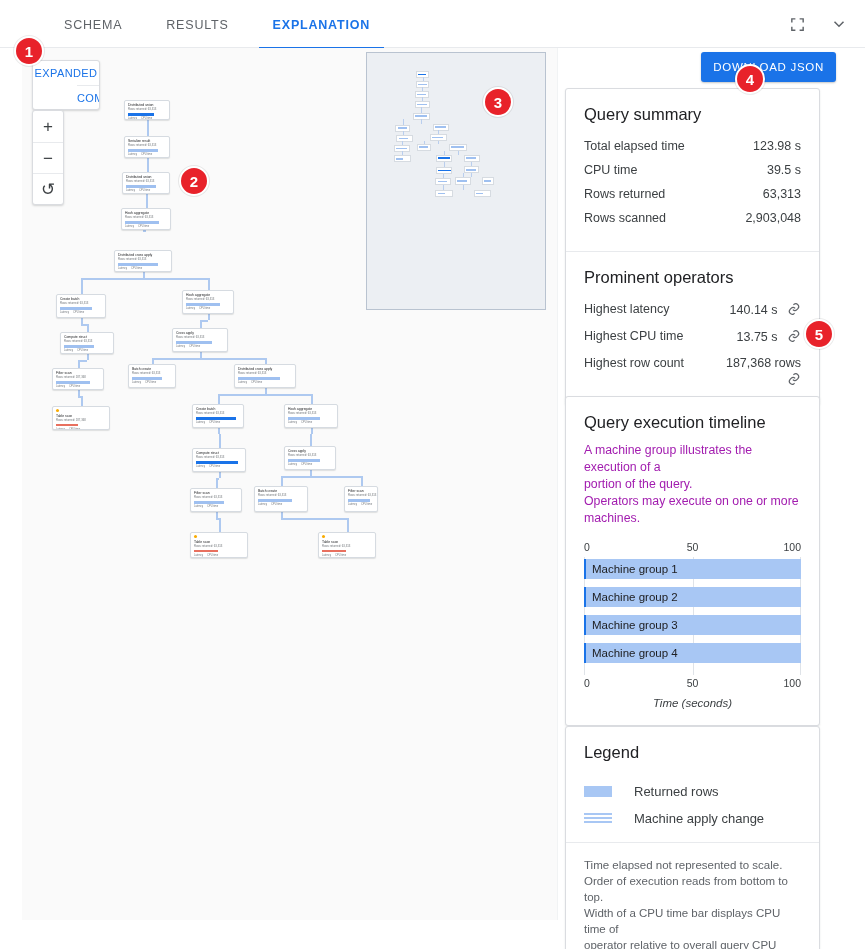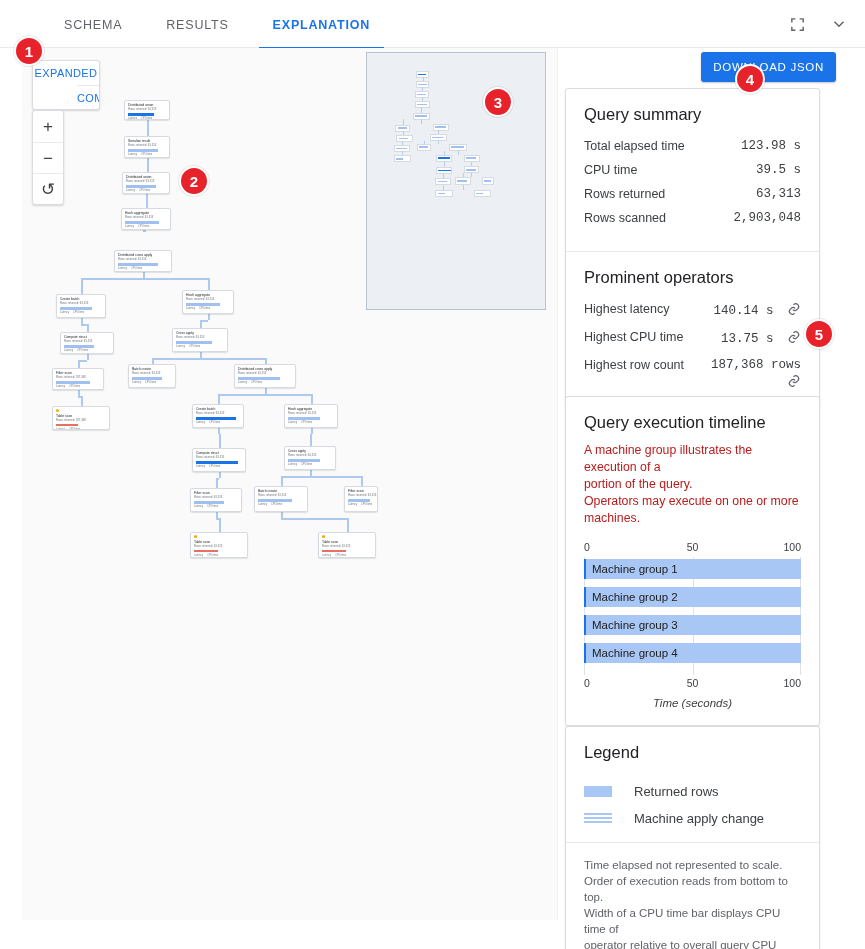"123.98 s" .kv .v { font-family: Liberation Mono, monospace -> none }
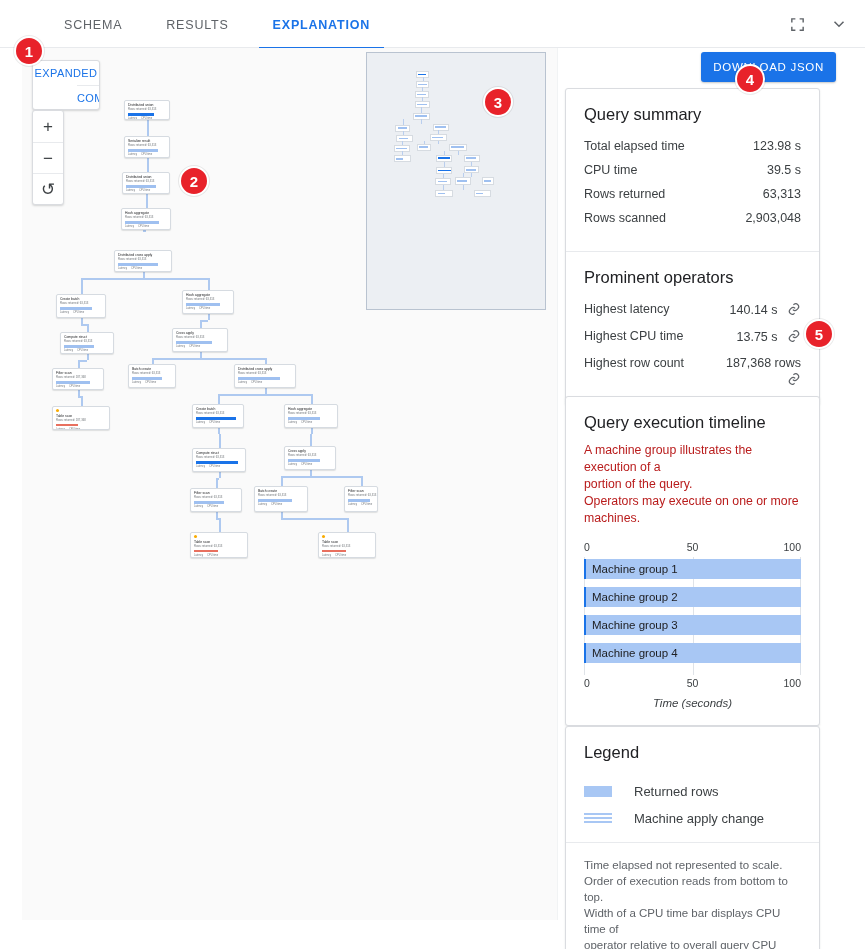"A machine group illustrates the" .desc { color: #b91c1c -> #a21caf }
